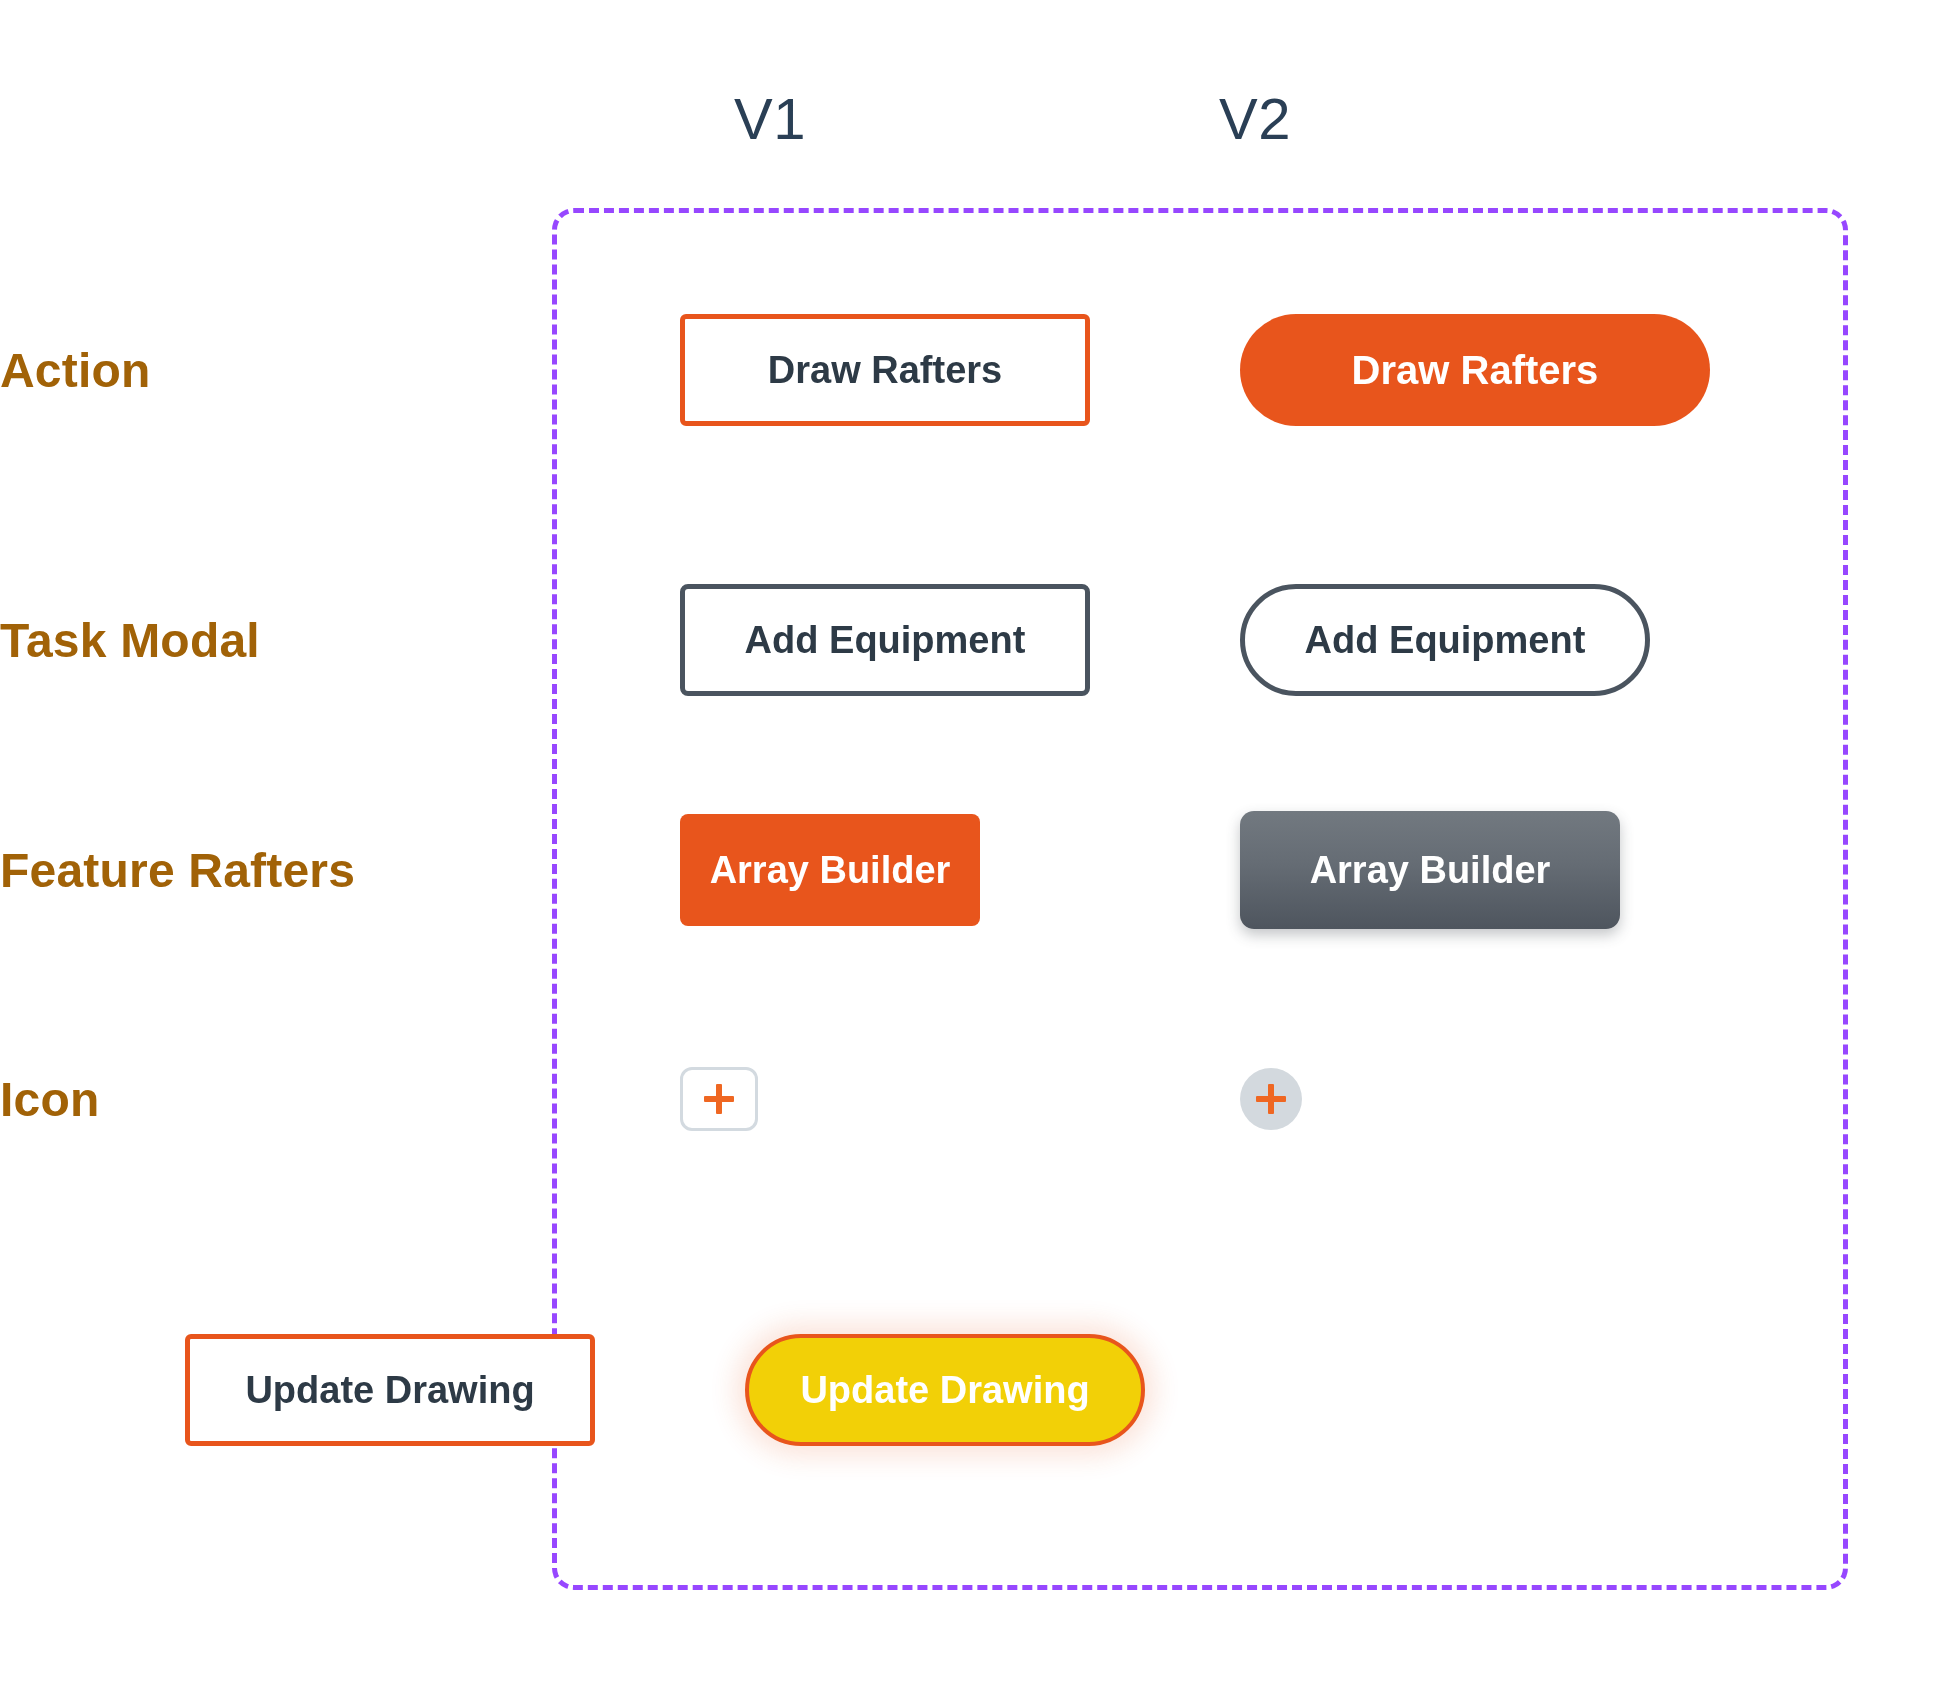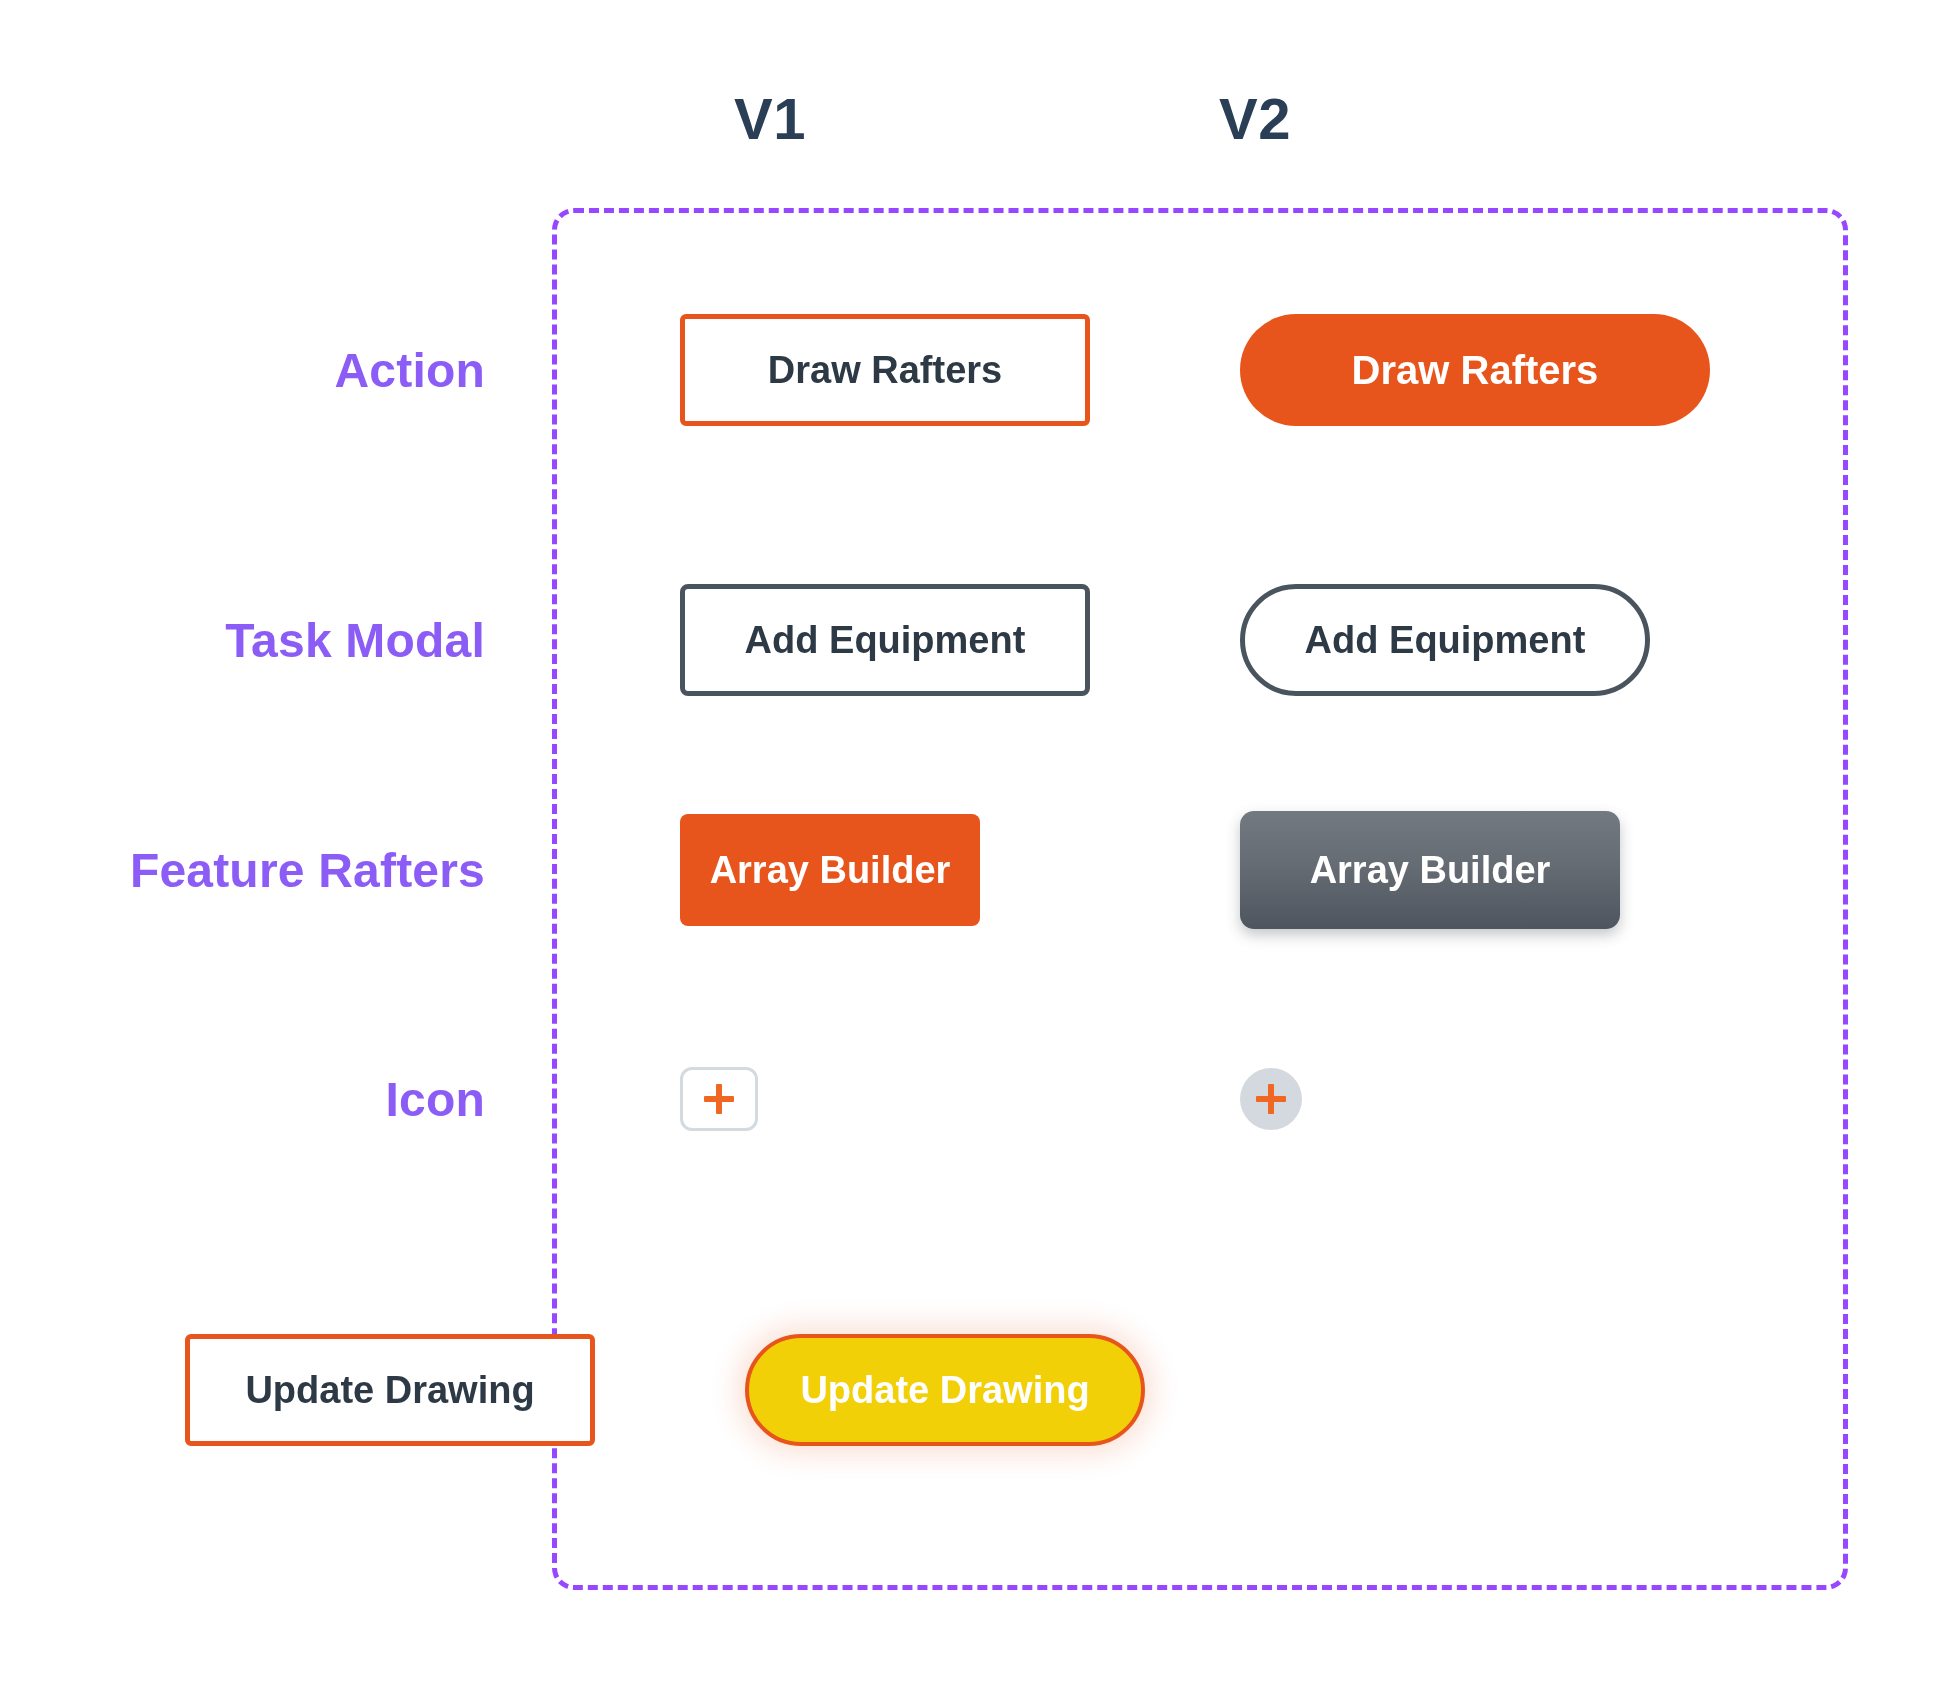"V1" .col-header { font-weight: 700 -> 400 }
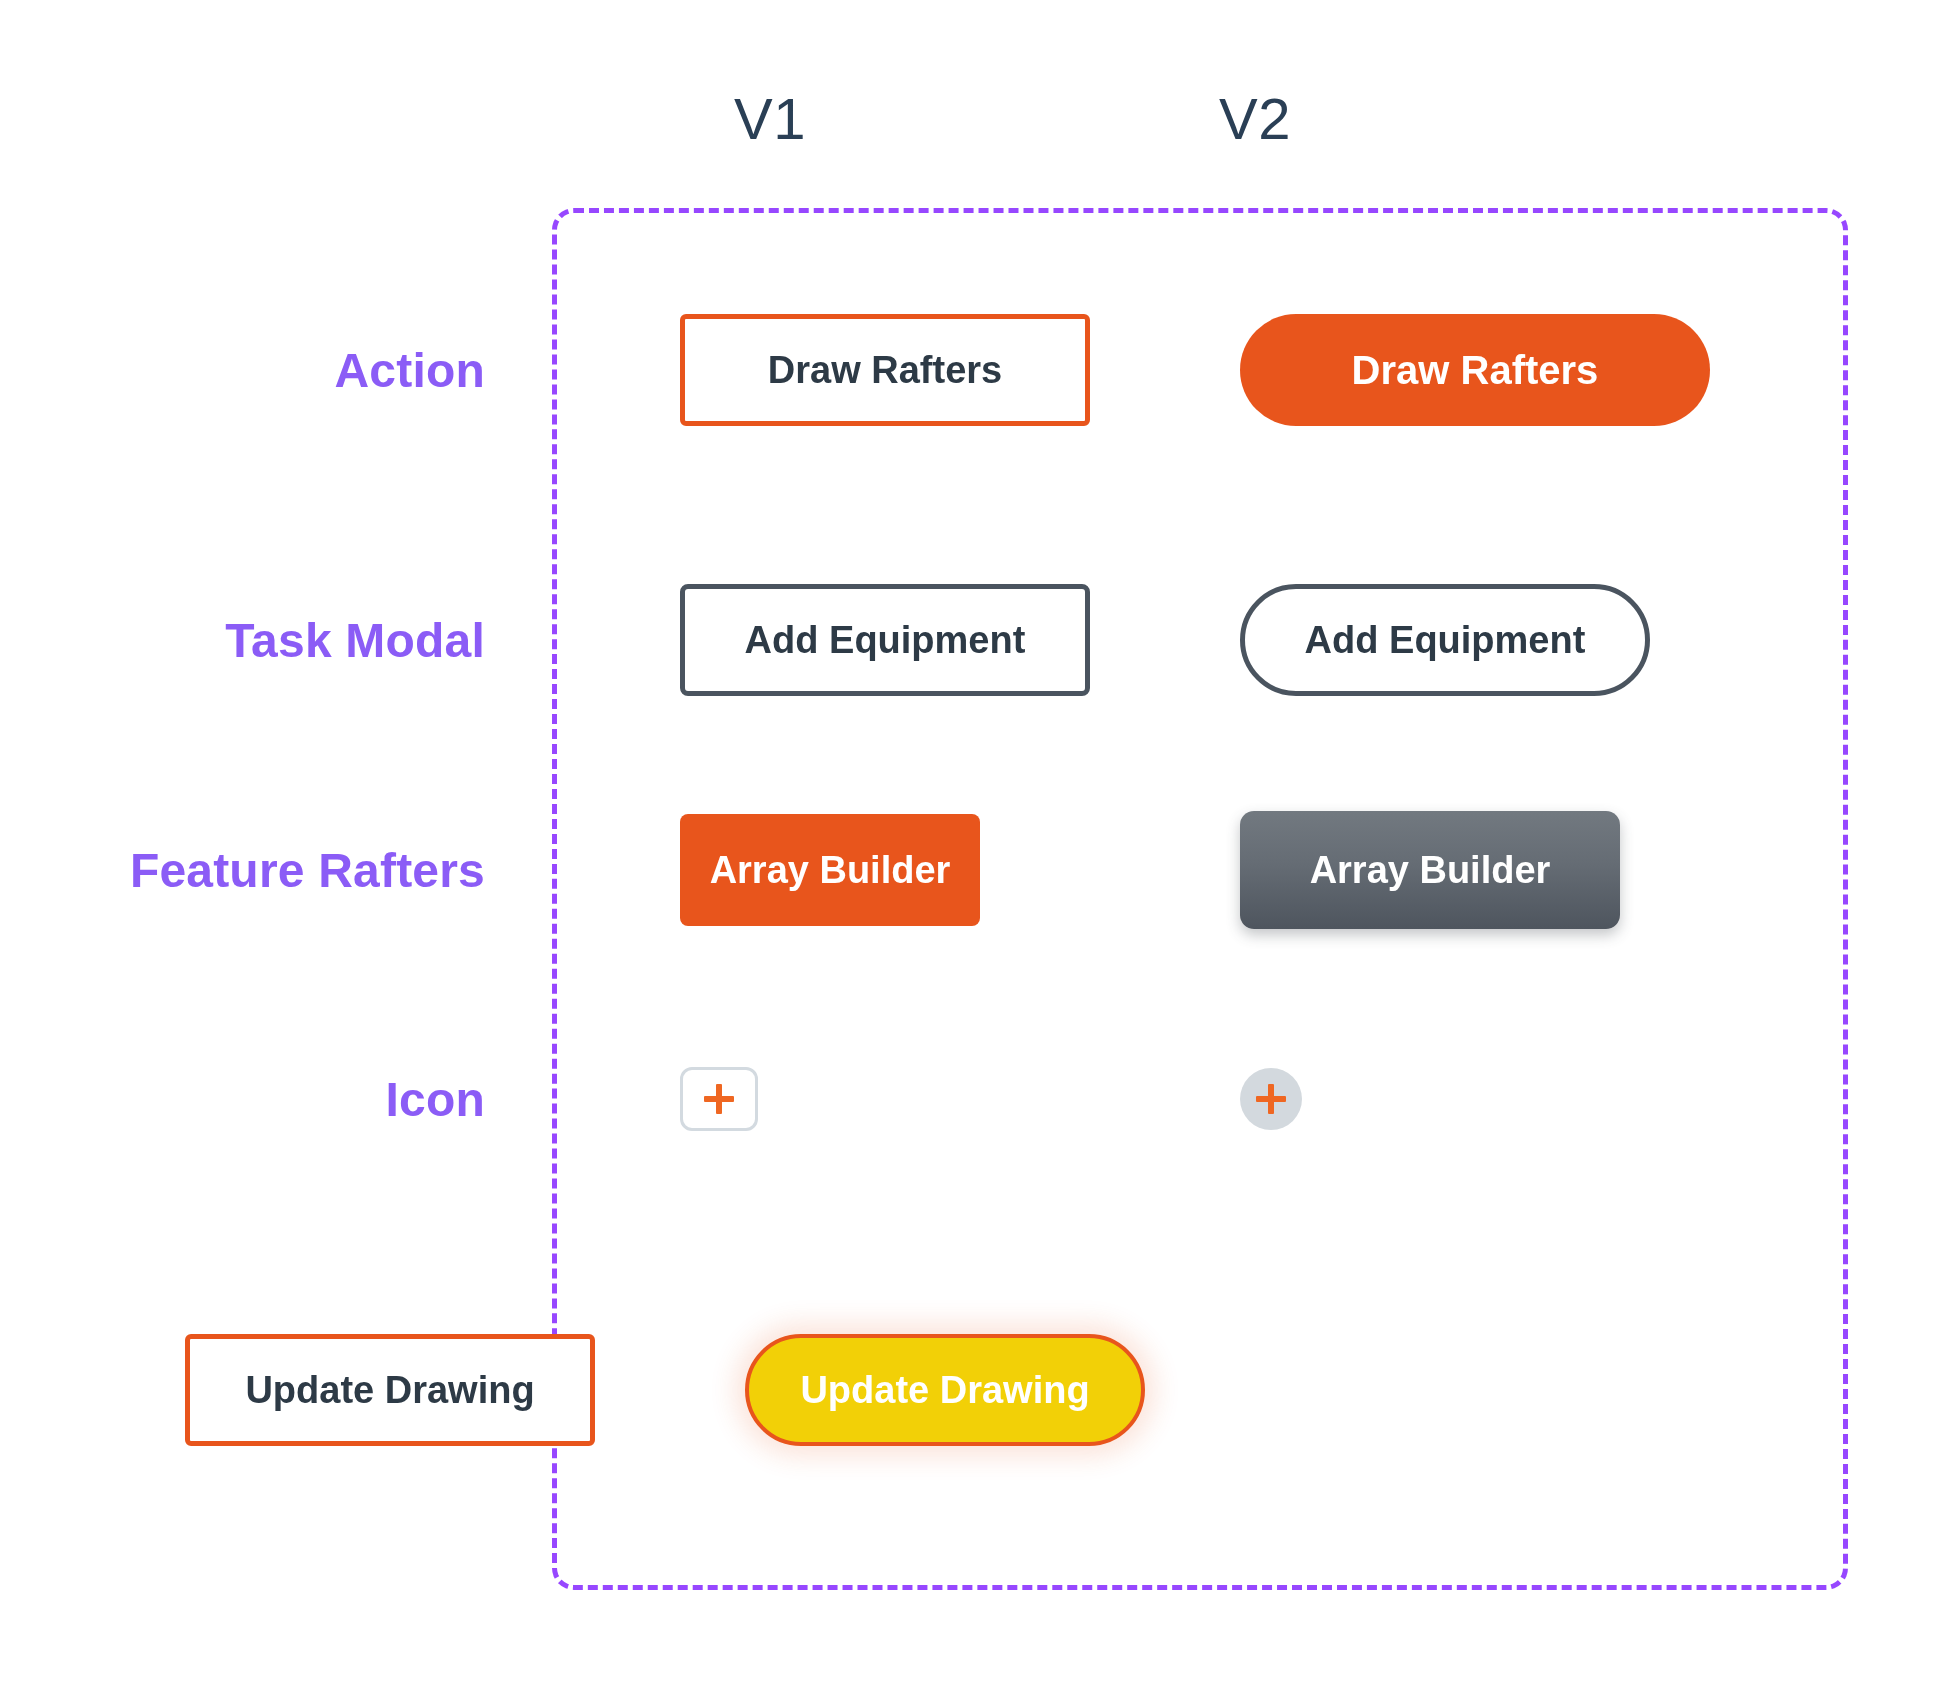"Action" .row-label { color: #8b5cf6 -> #a16207; text-align: right -> none }
